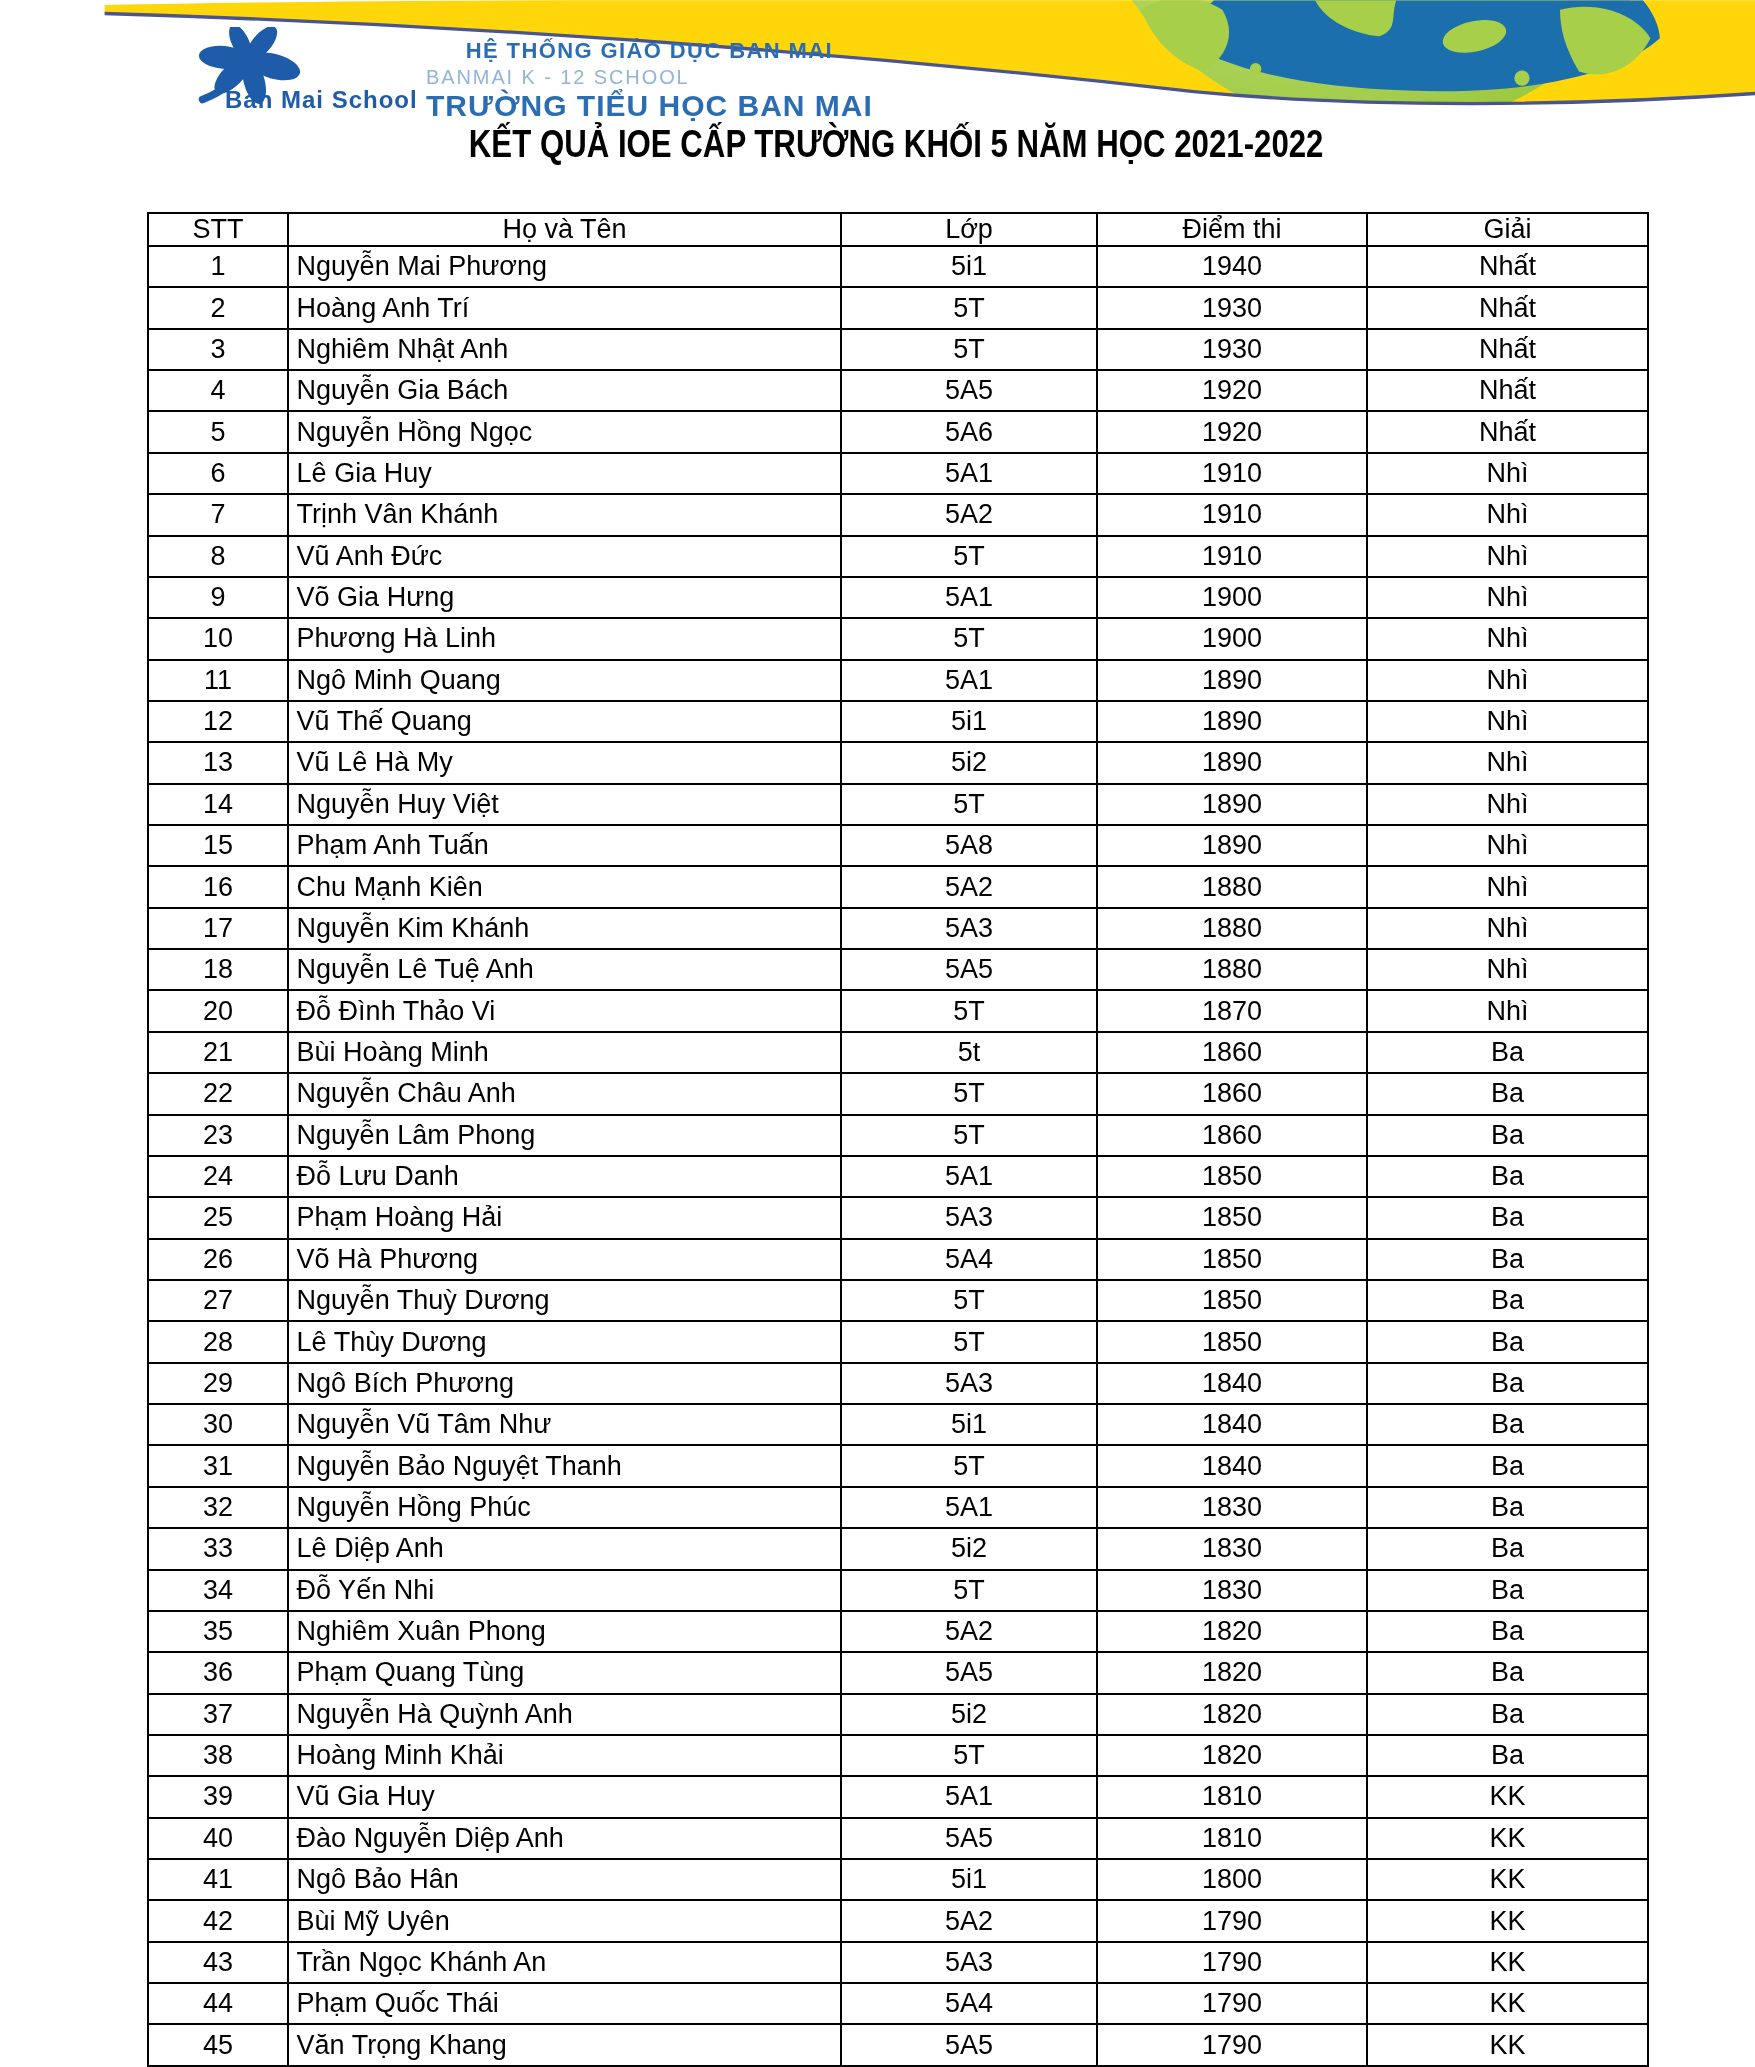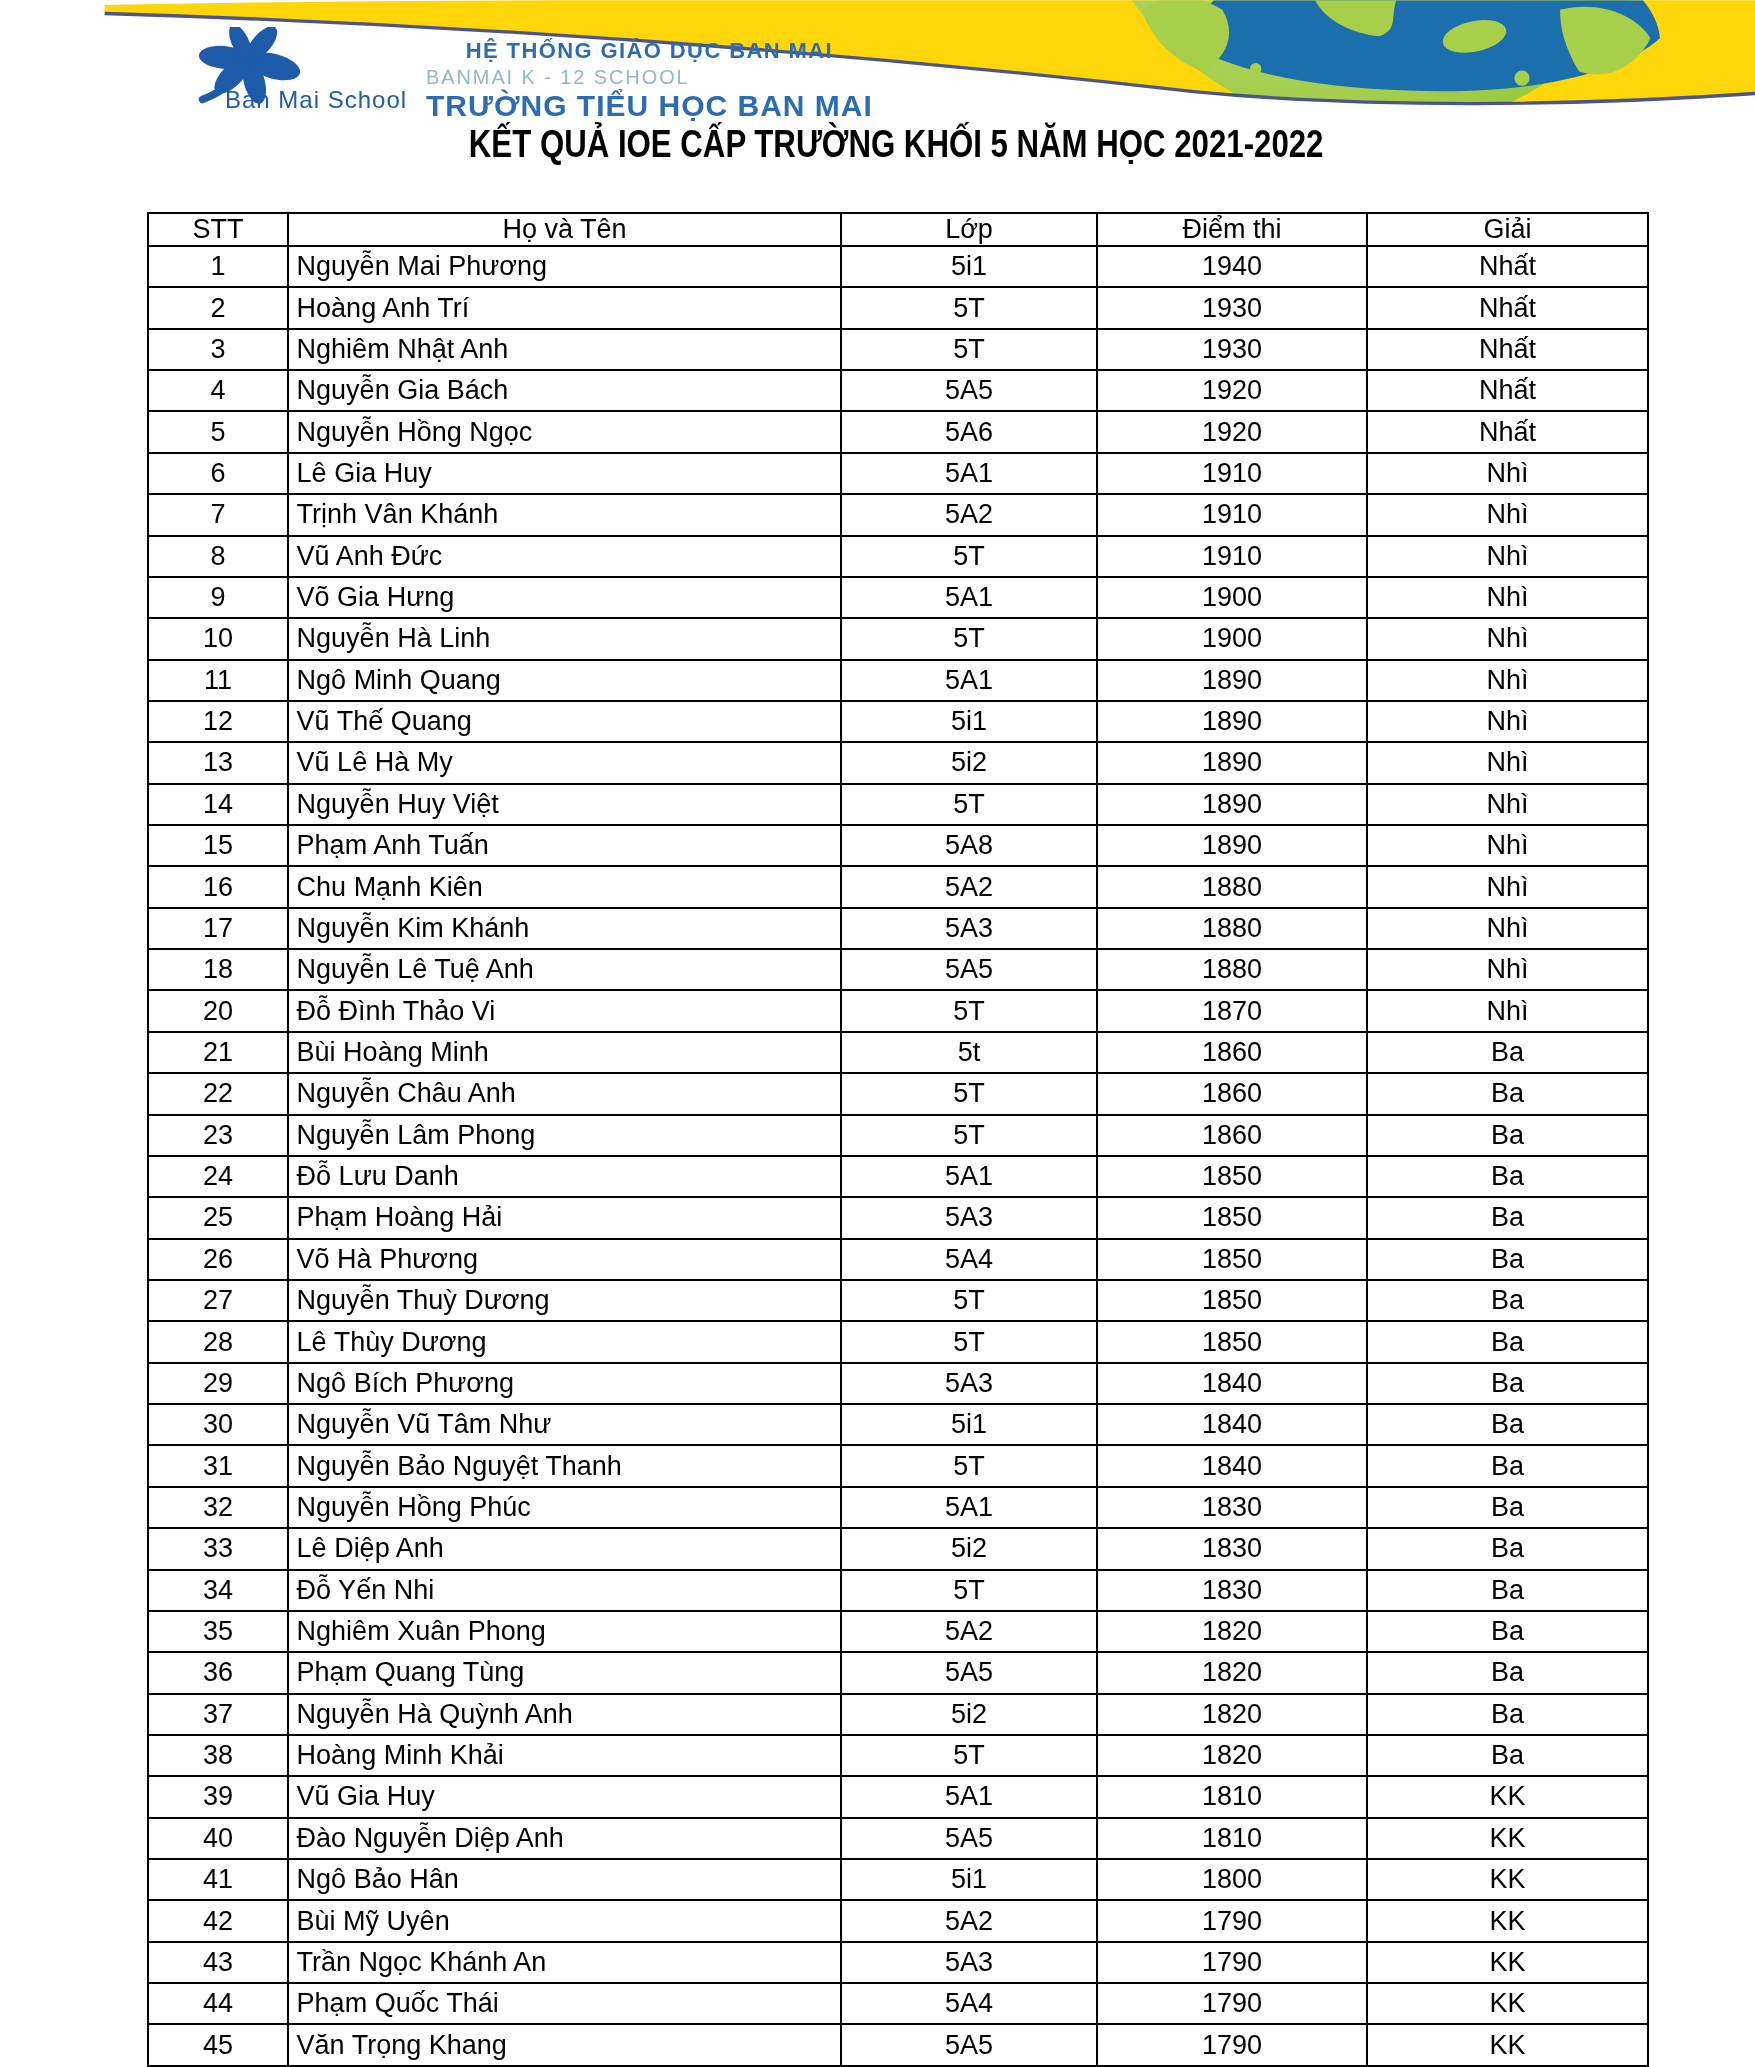"Ban Mai School" .logo-wordmark { font-weight: normal -> bold }
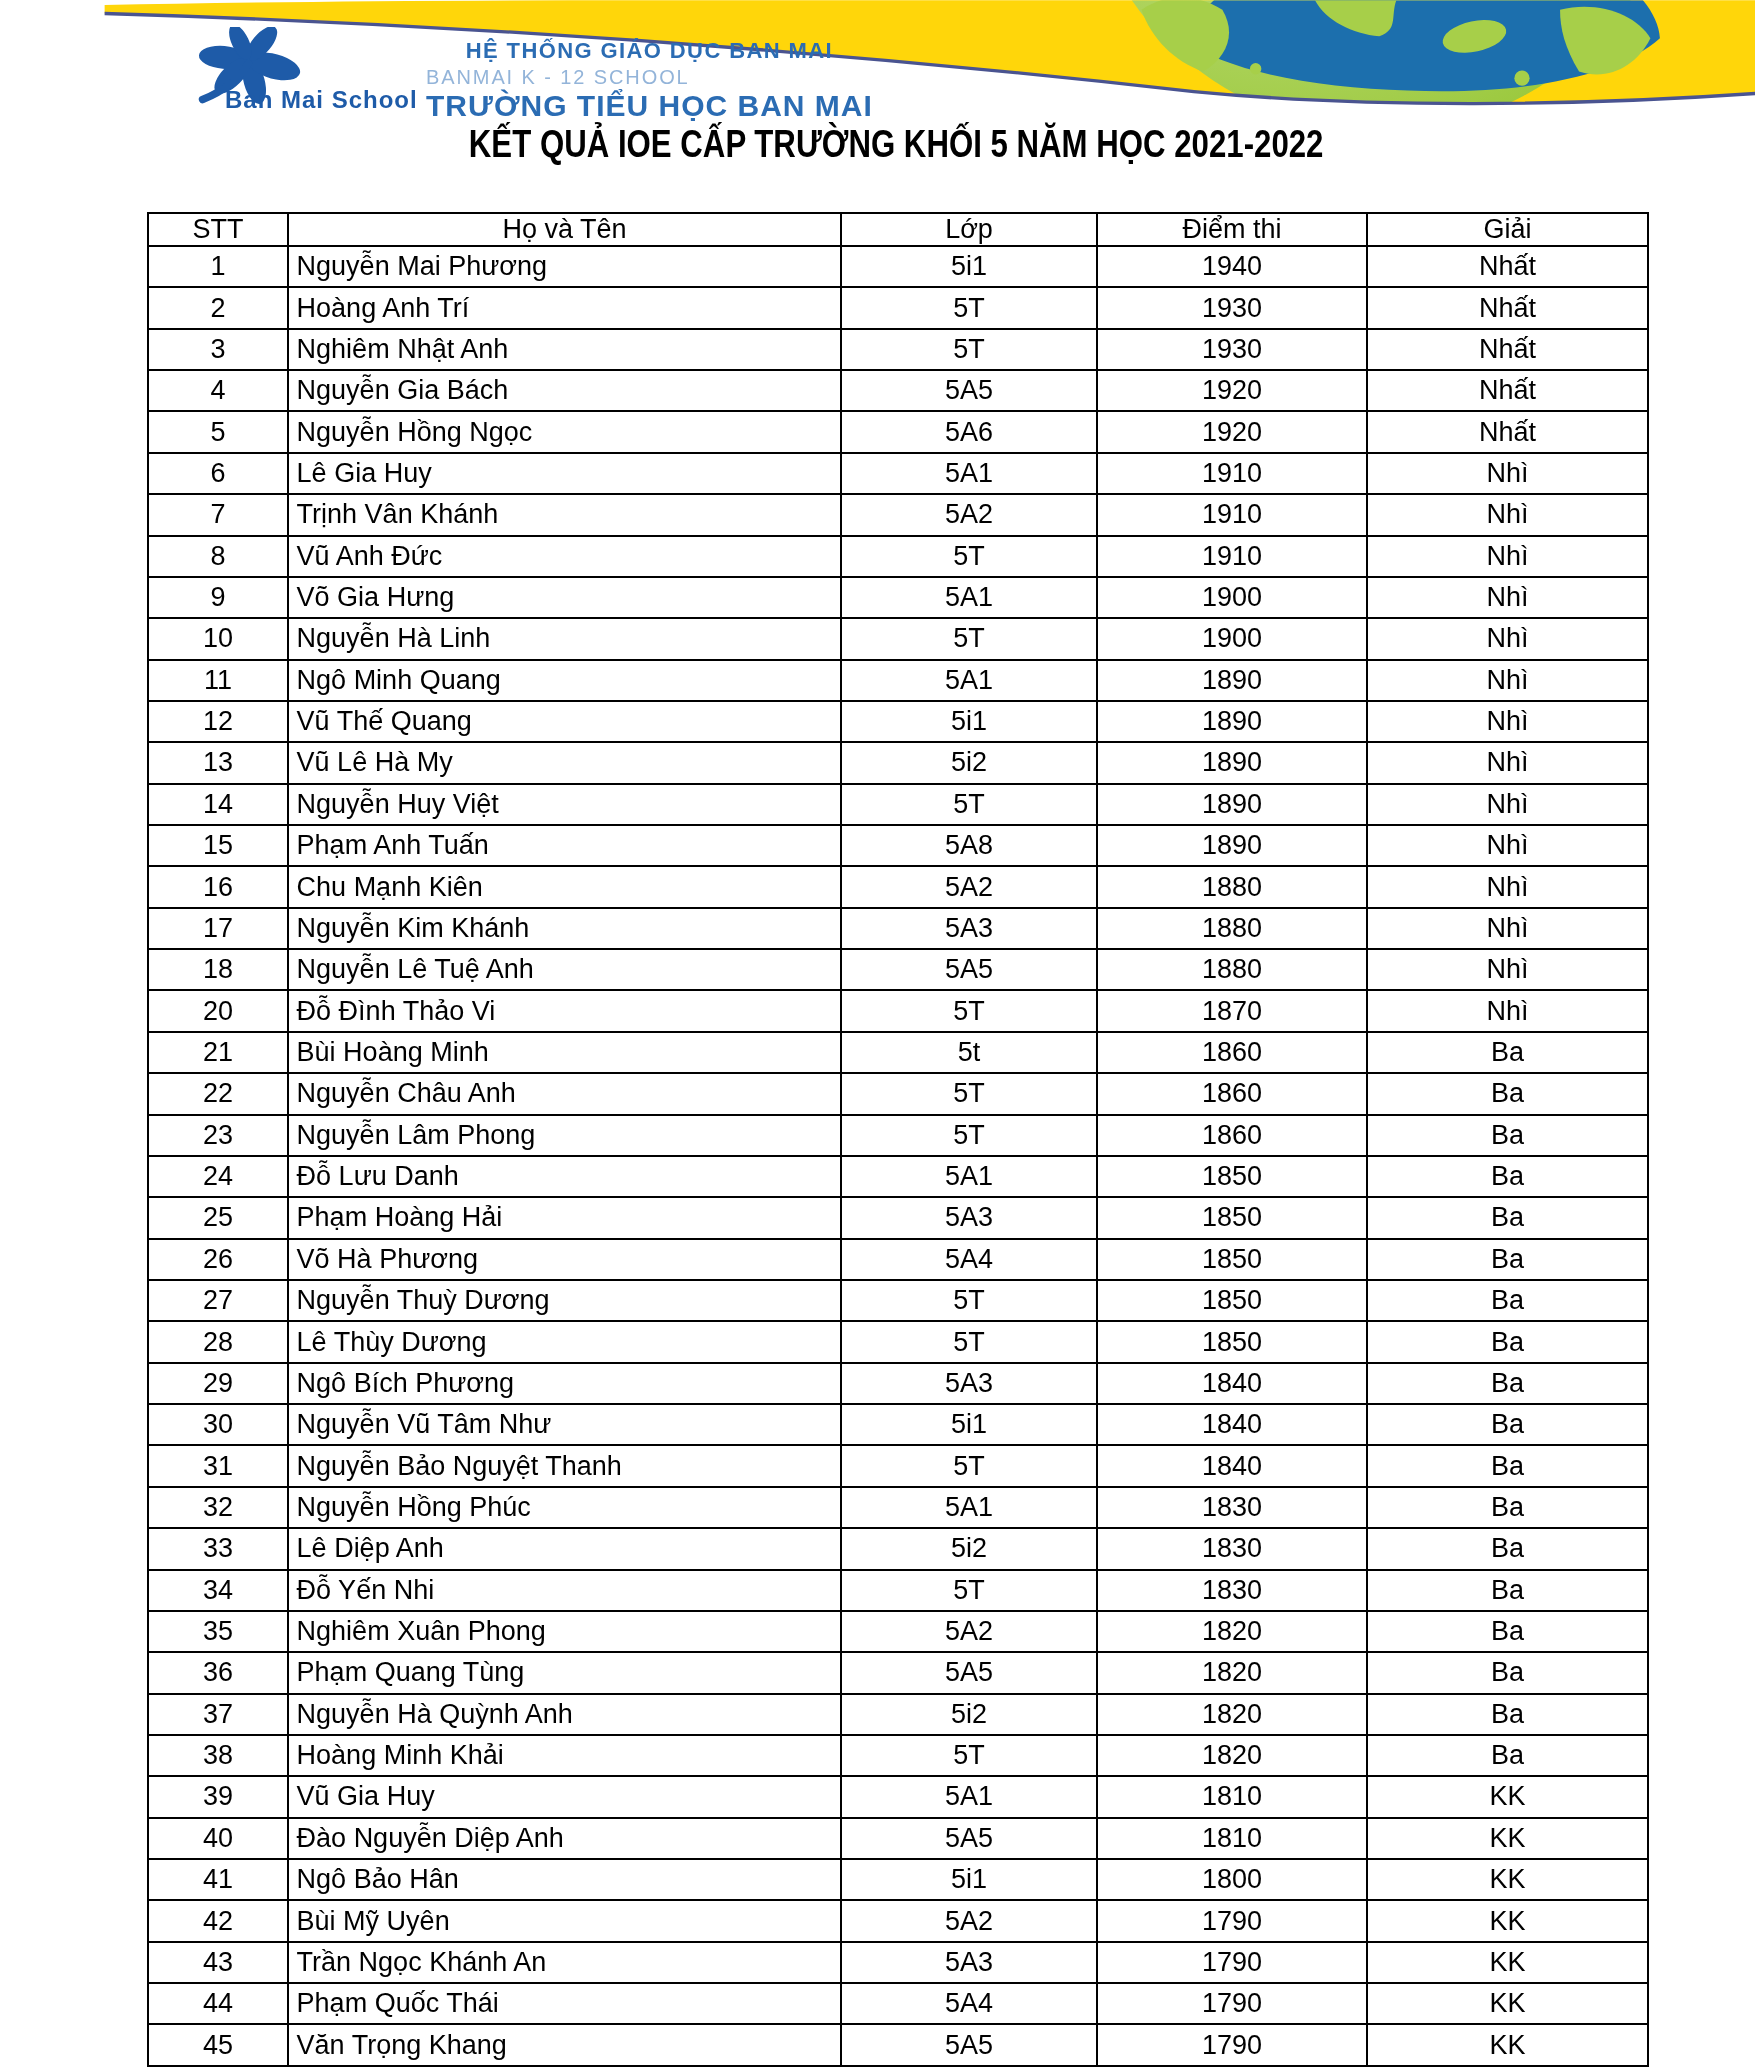"Nguyễn Hà Linh" td.c-name { text: Nguyễn -> Phương }
